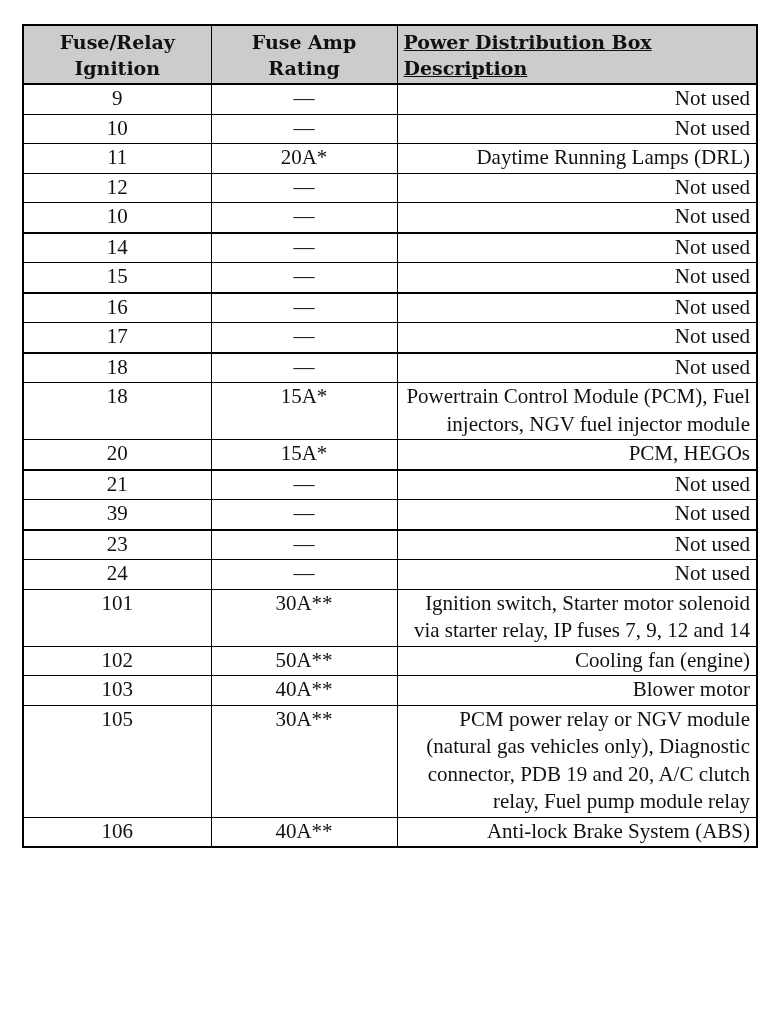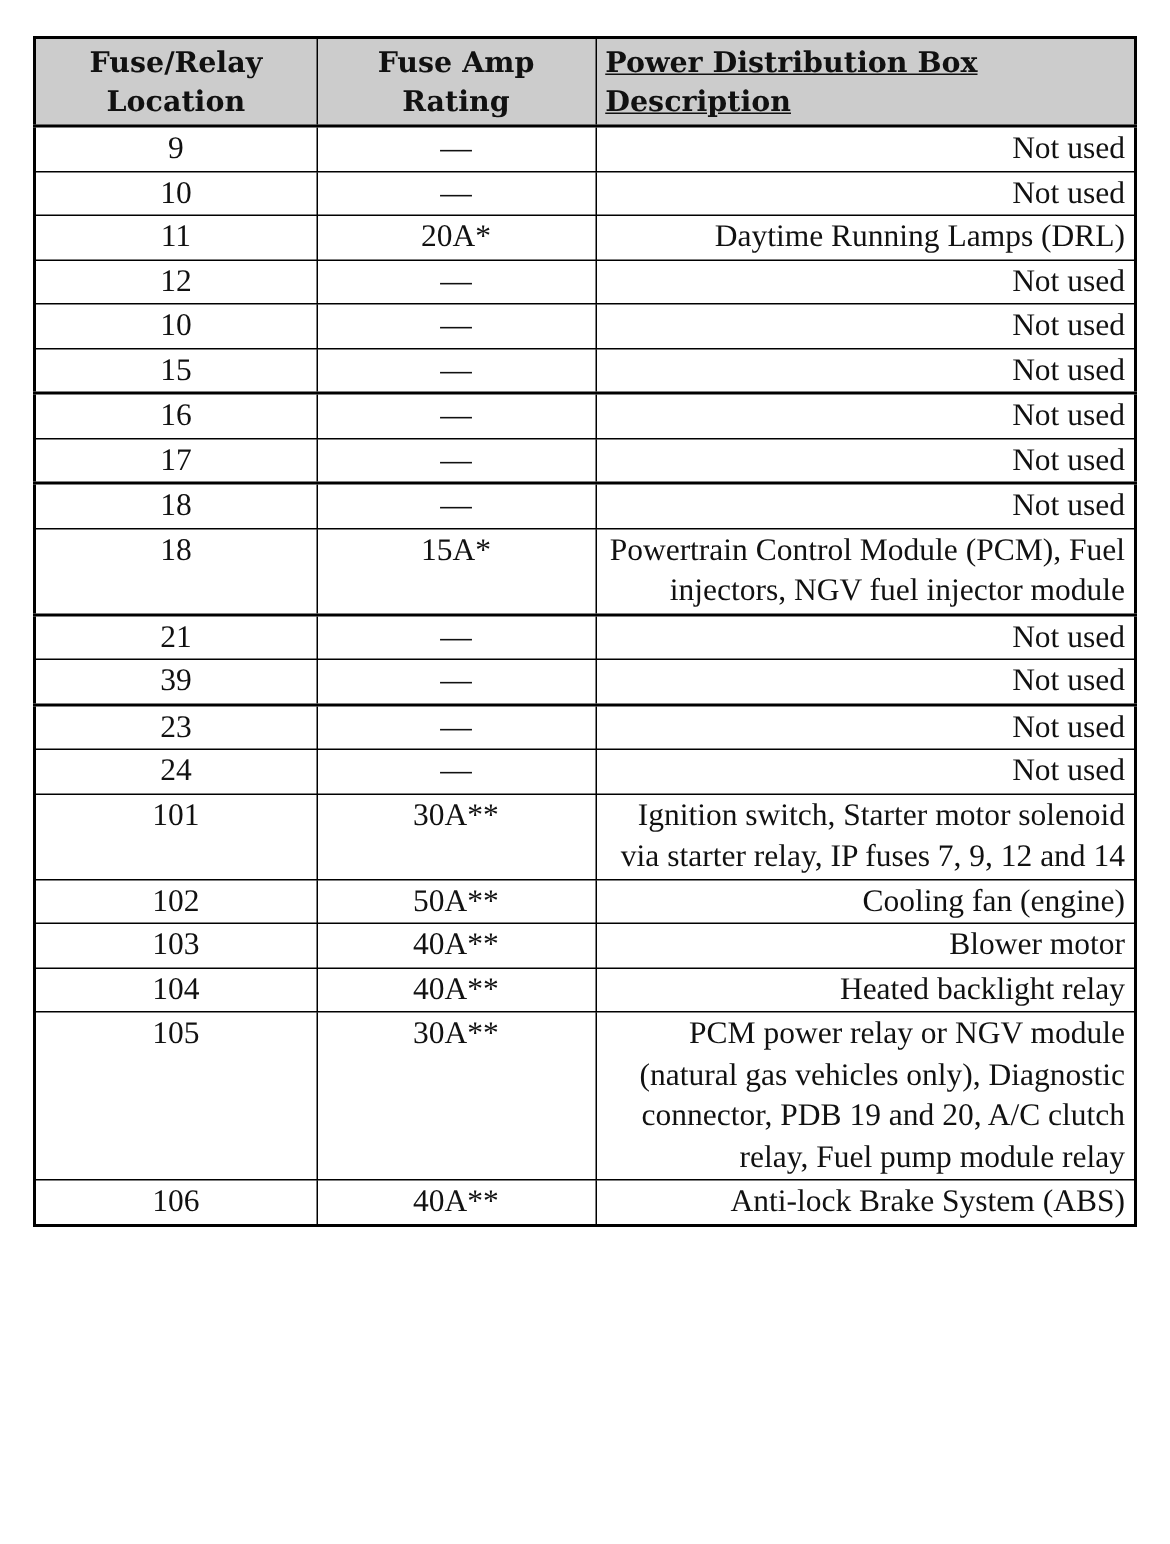"Location" span { text: Location -> Ignition }
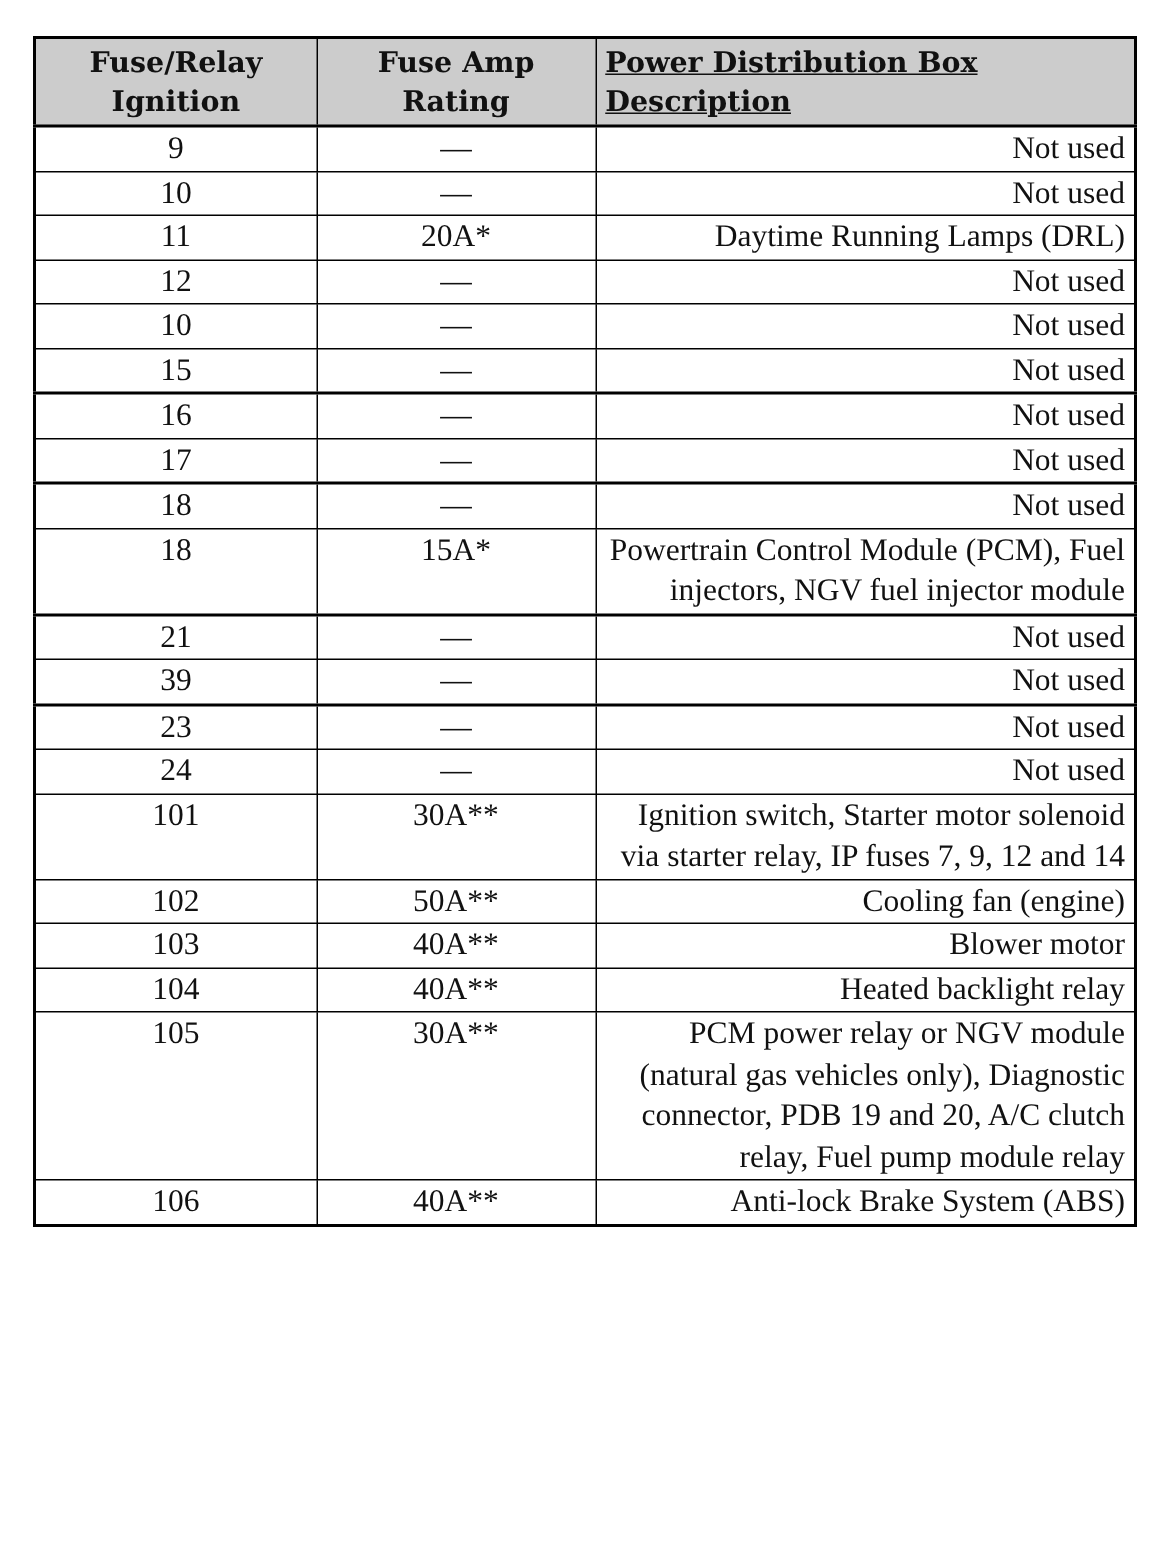"14" tr.thick { html: none -> <tr> <td>14</td> <td>—</td> <td>Not used</td> </tr> }
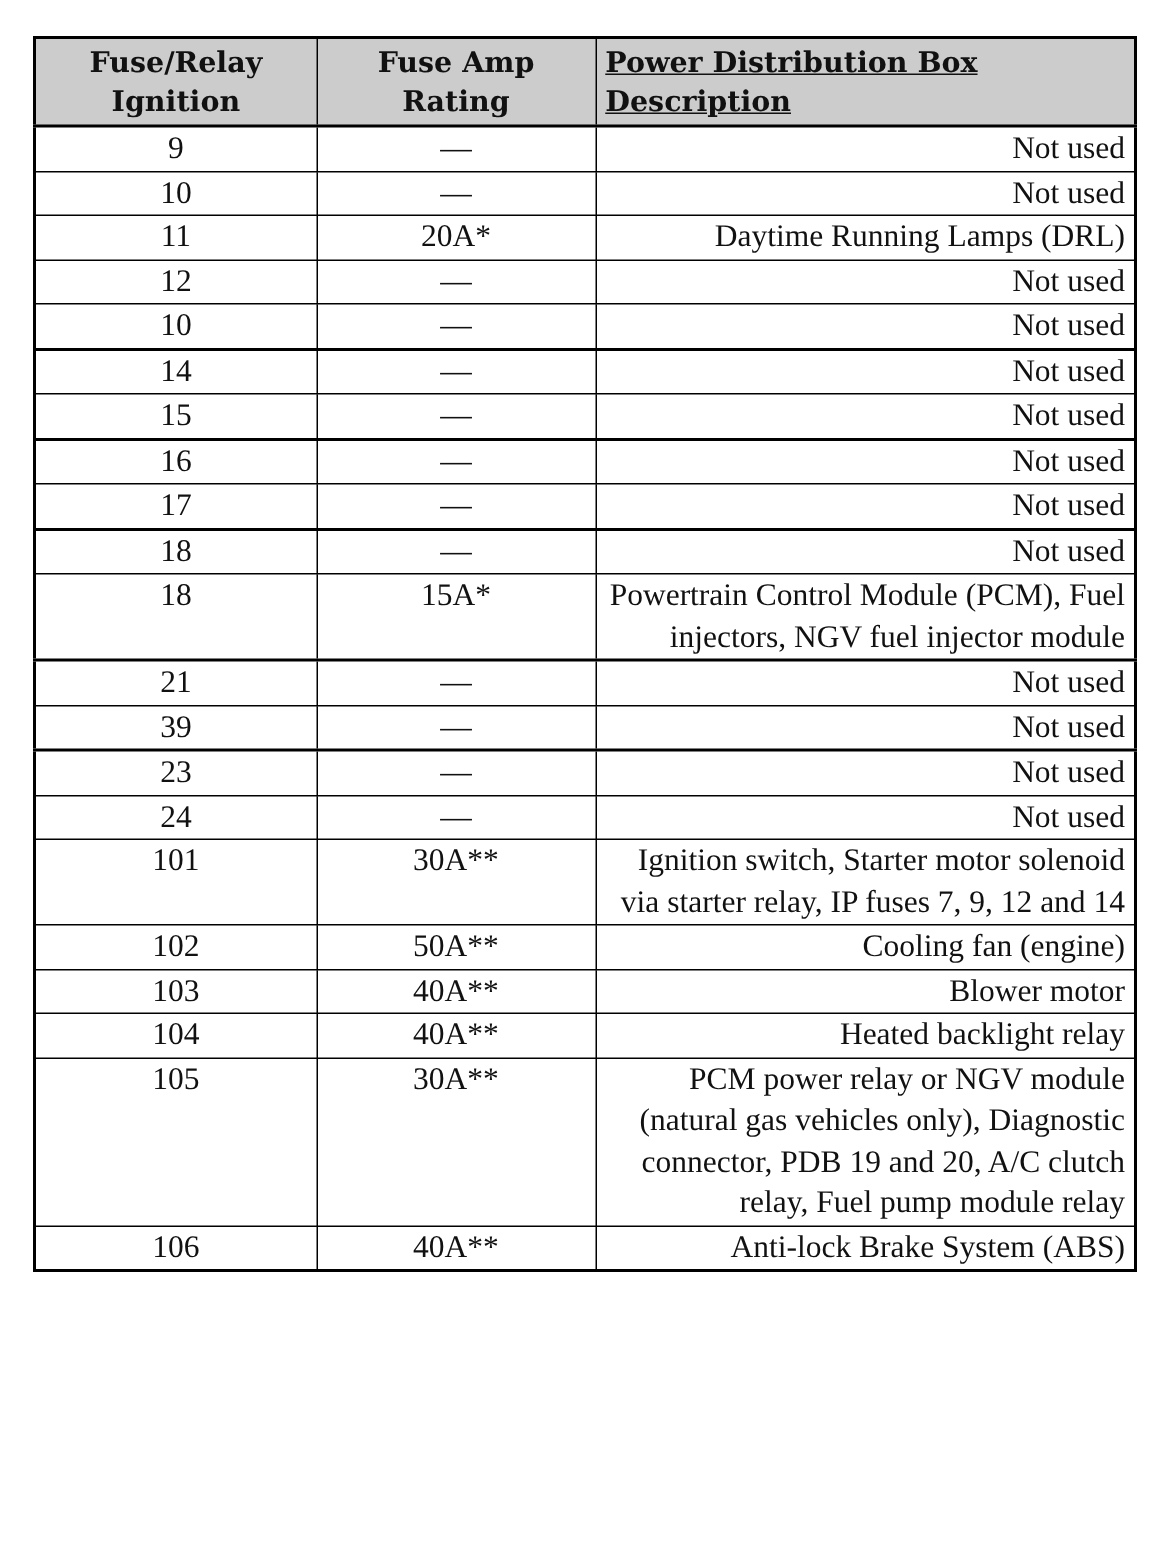"20" tr { html: none -> <tr> <td>20</td> <td>15A*</td> <td>PCM, HEGOs</td> </tr> }
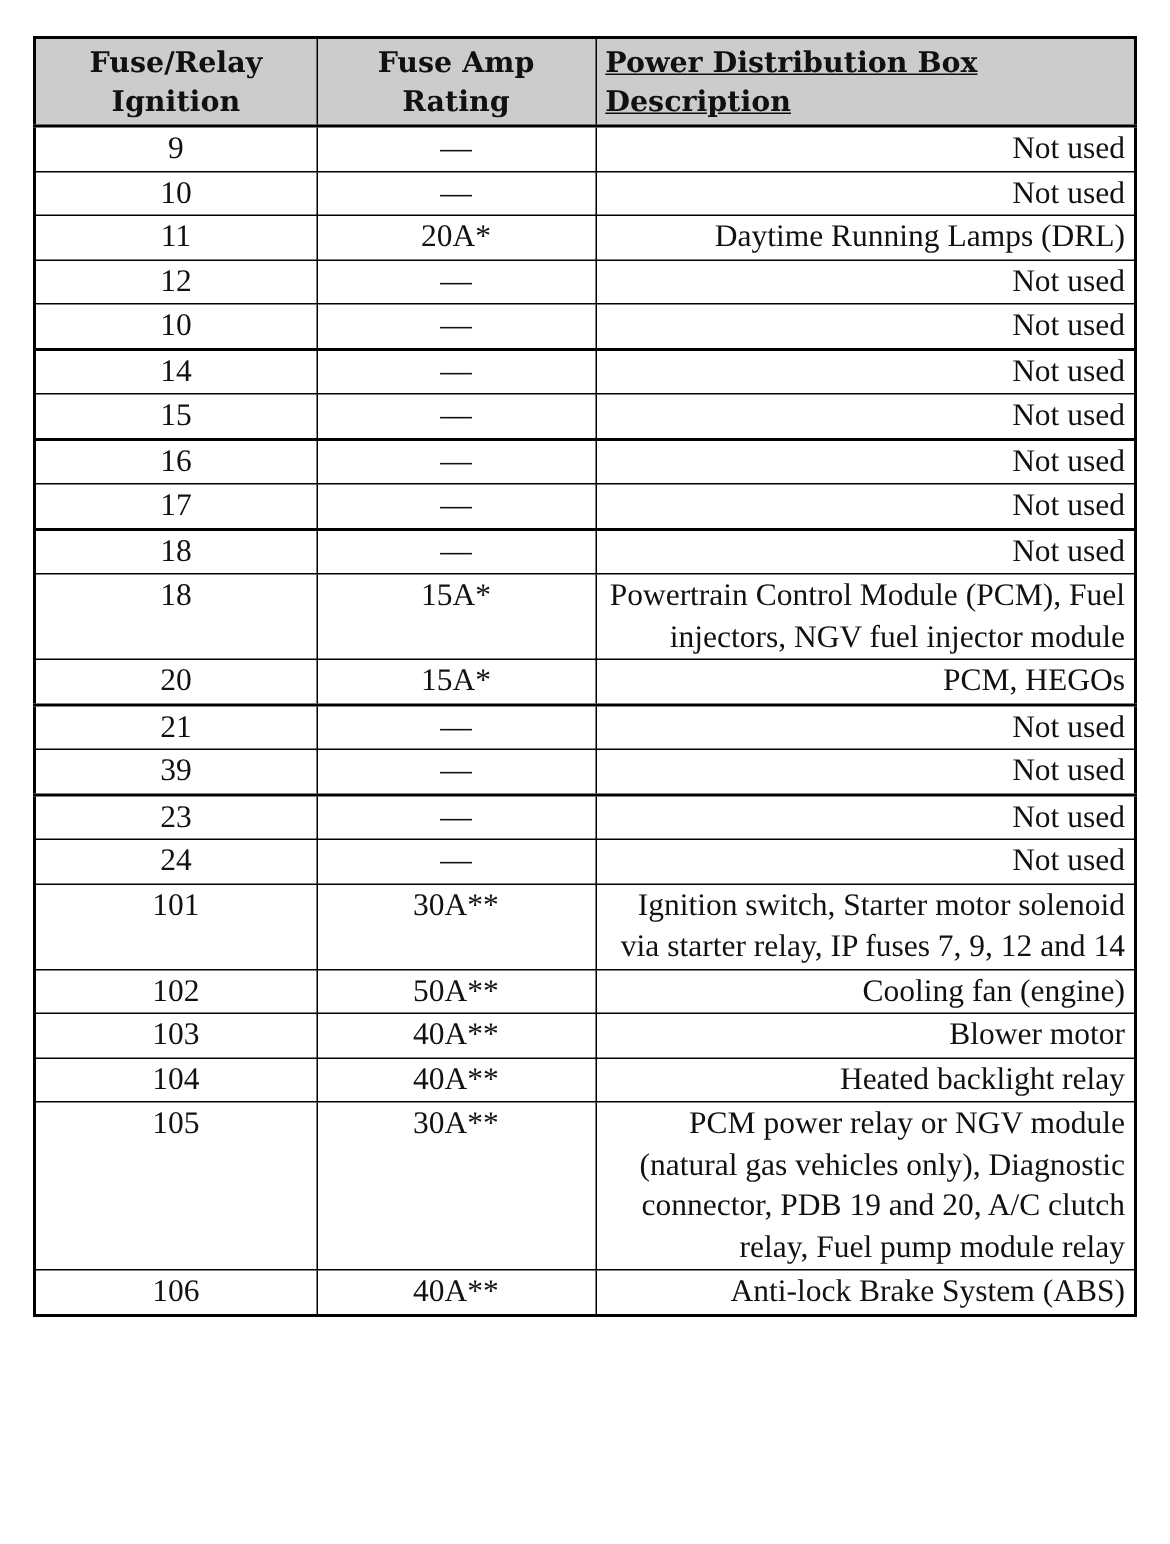"104" tr { html: <tr> <td>104</td> <td>40A**</td> <td>Heated backlight relay</td> </tr> -> none }
